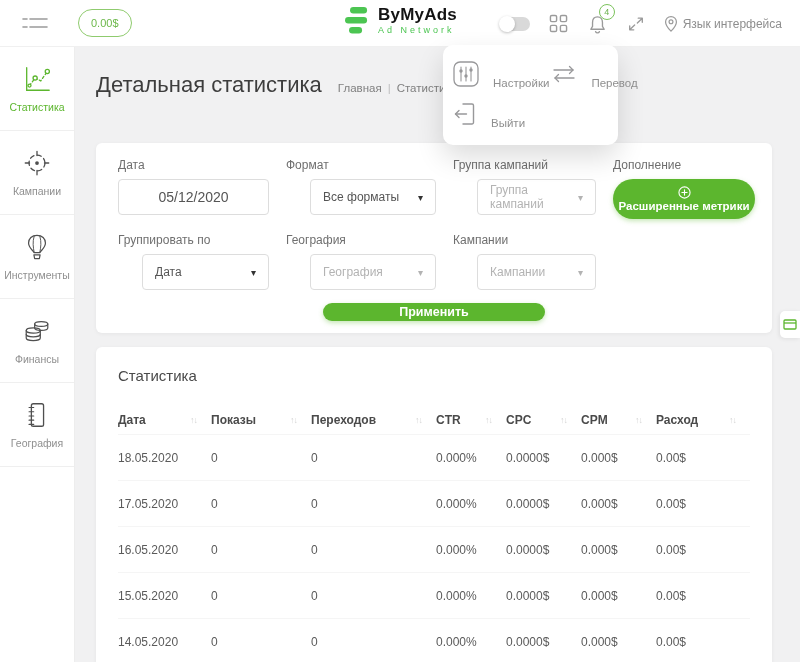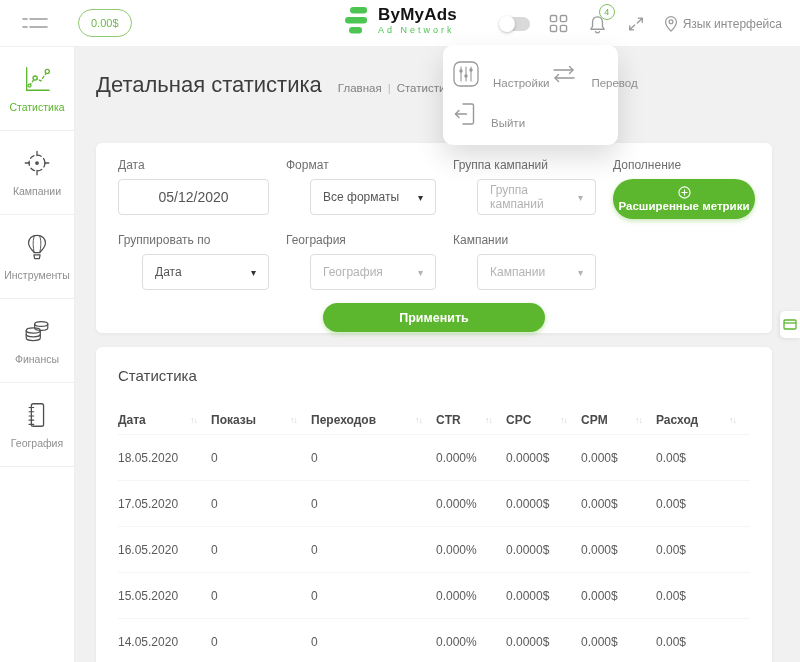"Применить" .apply-btn { height: 29px -> 18px }
